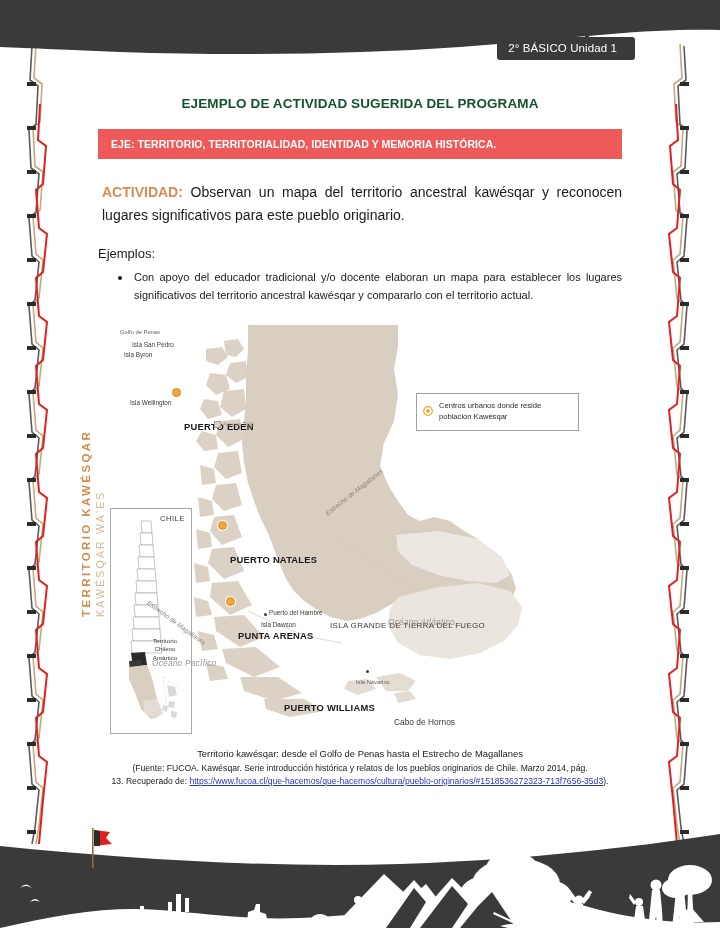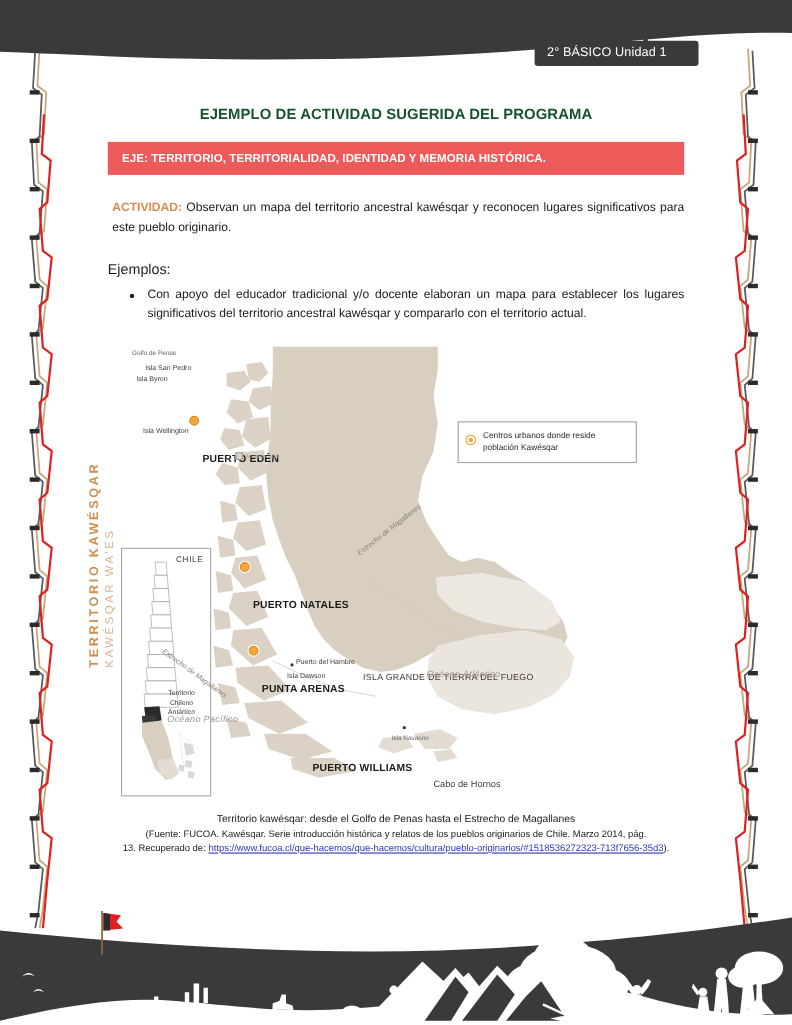"2° BÁSICO Unidad 1" .unit-badge { padding: 5px 29px 6px 11px -> 5px 18px 6px 11px }
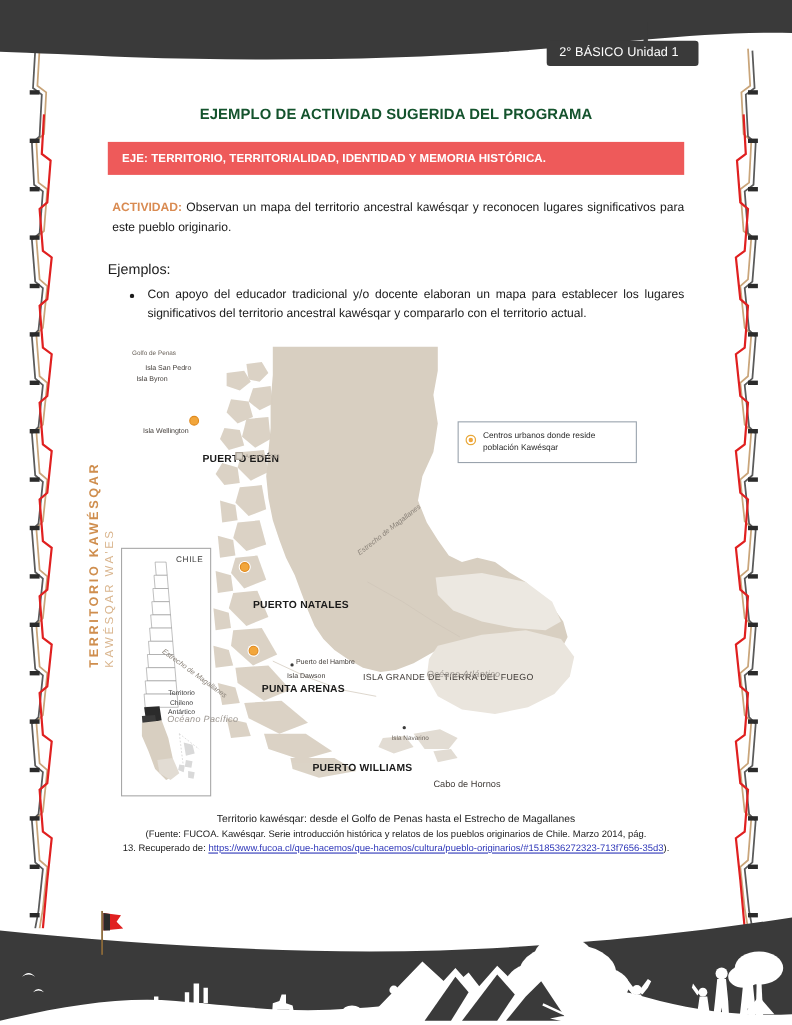"ACTIVIDAD: Observan un mapa del" .activity-block { font-size: 11px -> 14px }
